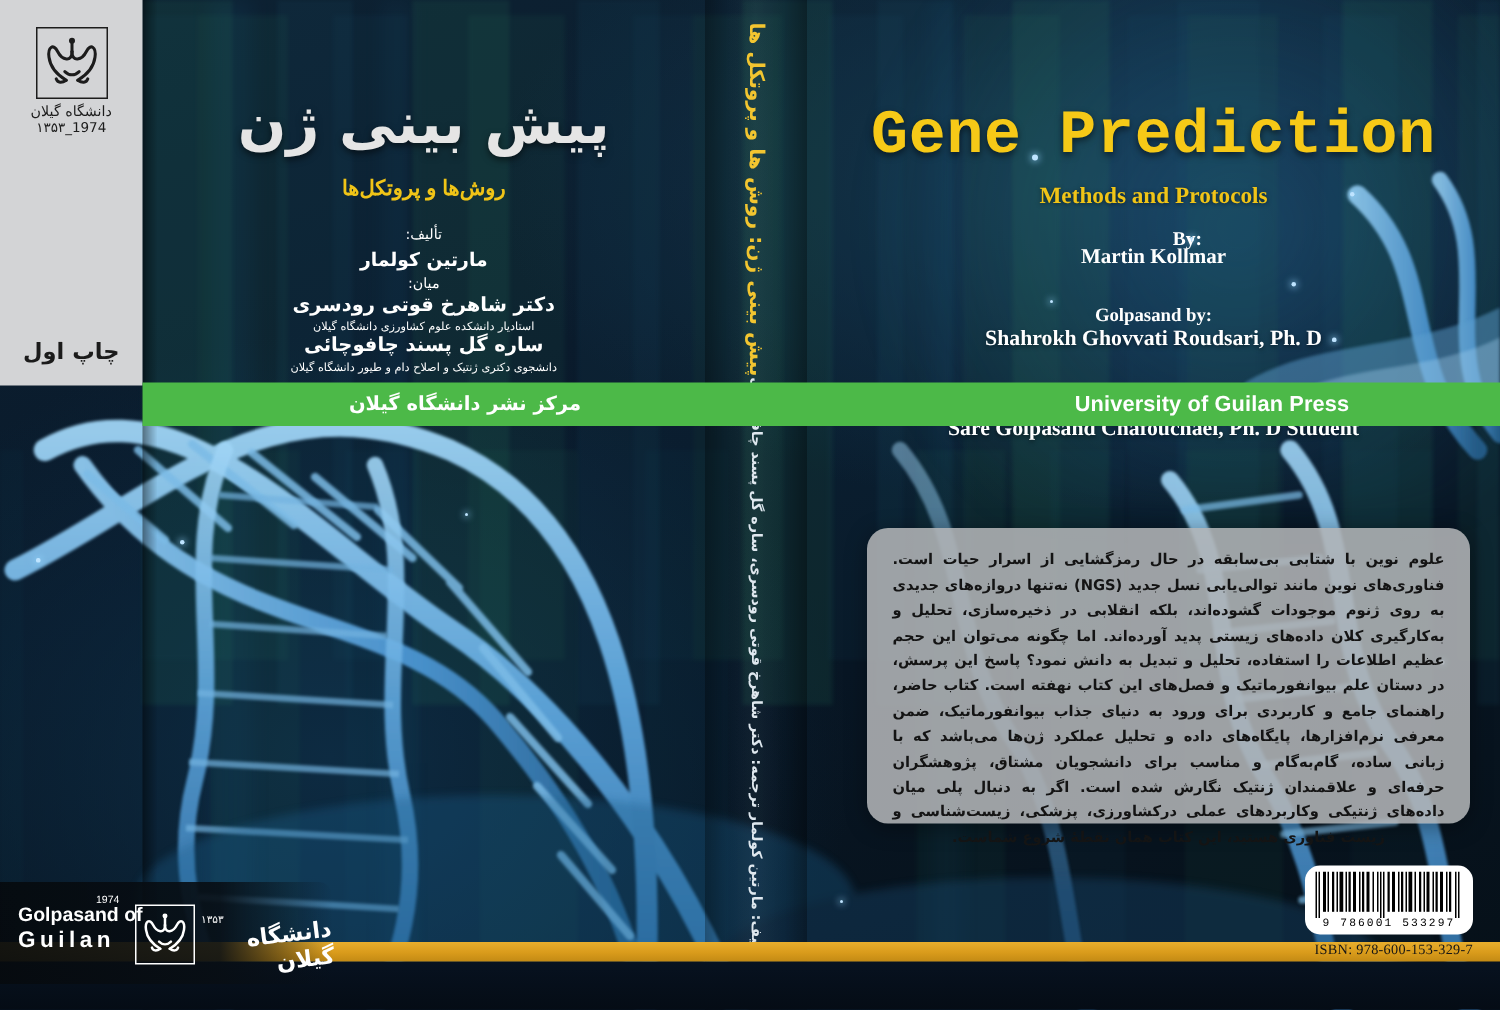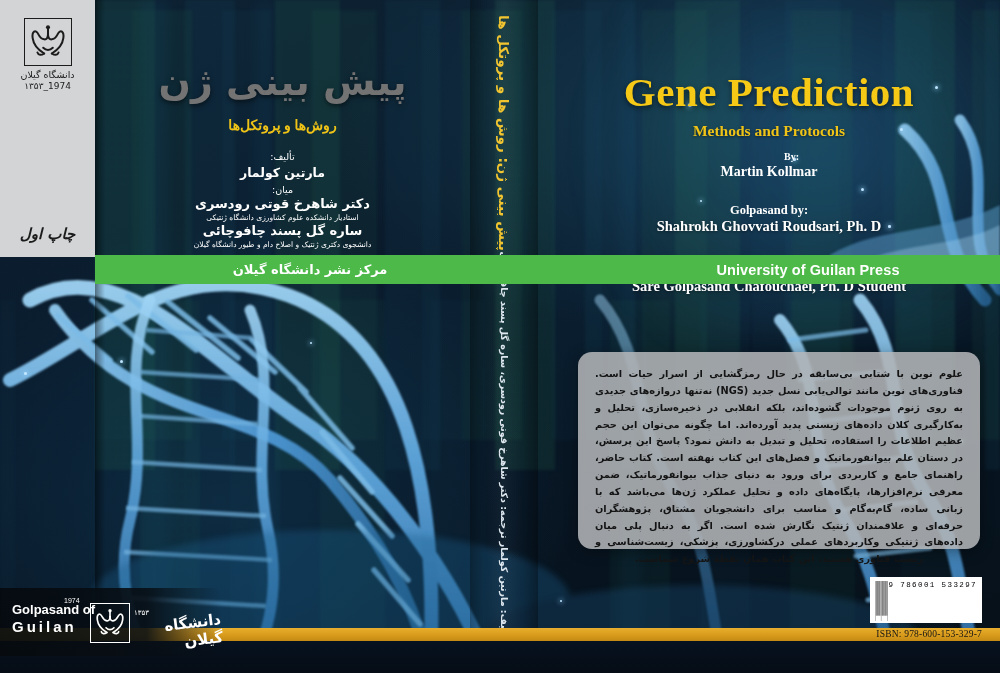"پیش بینی ژن" #fa-title { color: #737373 -> #e5e5e5 }
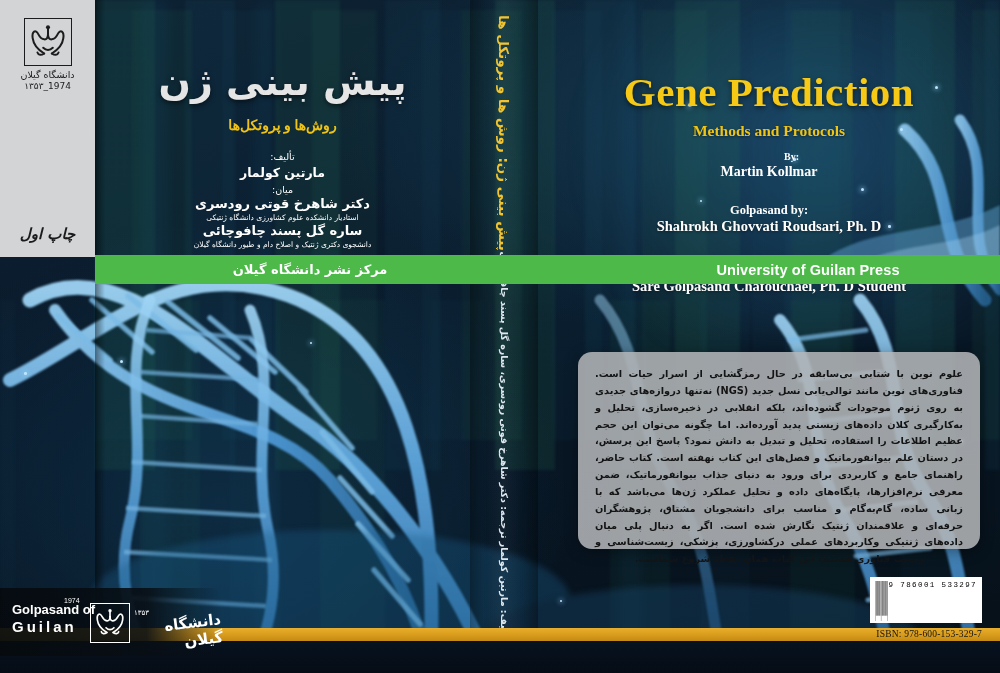"Gene Prediction" #front-title { font-family: Liberation Serif, serif -> Liberation Mono, monospace }
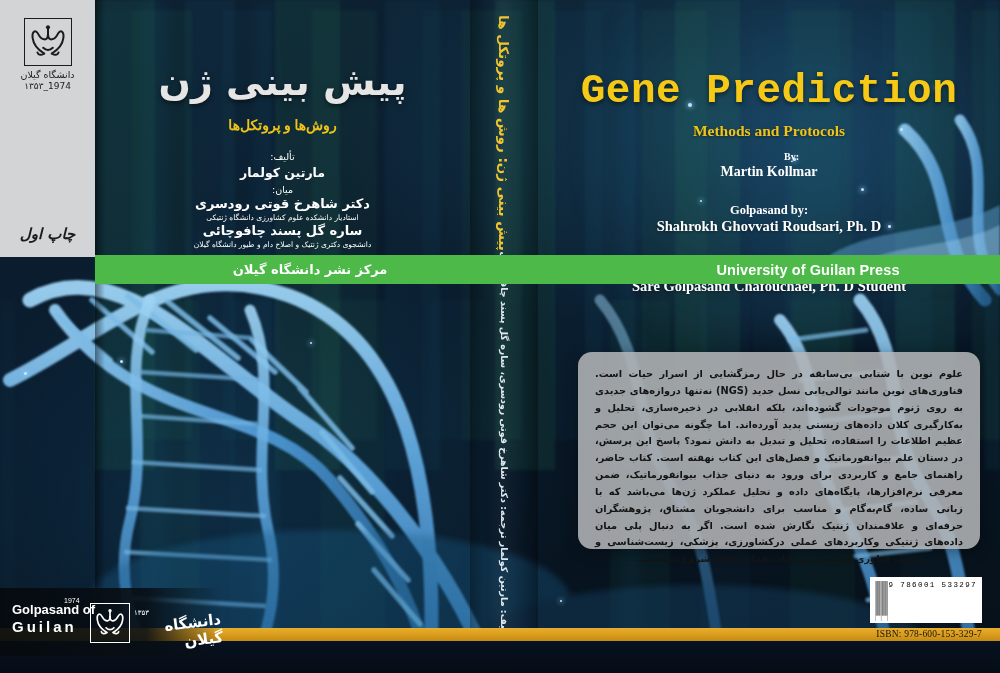"روش‌ها و پروتکل‌ها" #fa-subtitle { font-family: Liberation Serif, serif -> Liberation Sans, sans-serif }
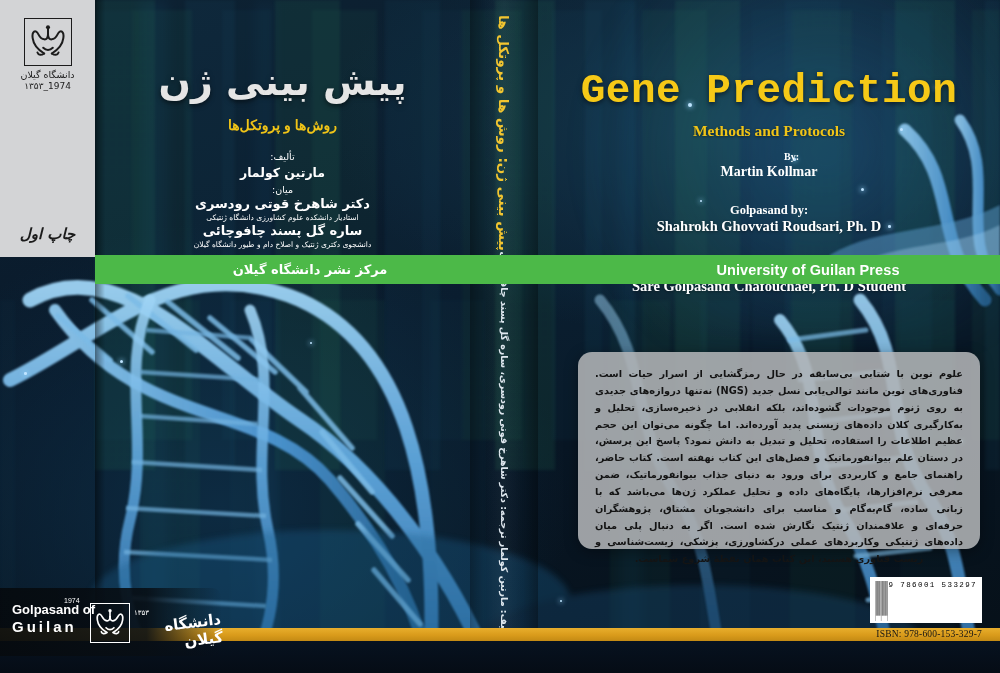"By:" #front-by { font-size: 10px -> 13px }
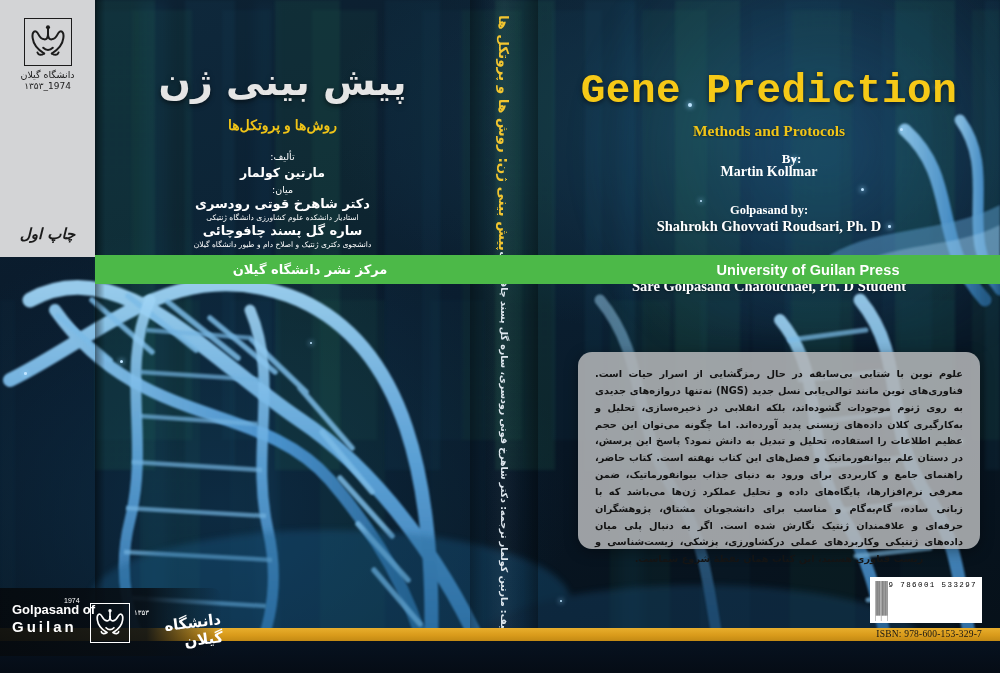"استادیار دانشکده علوم کشاورزی دانشگاه" div.fa-line { text: ژنتیکی -> گیلان }
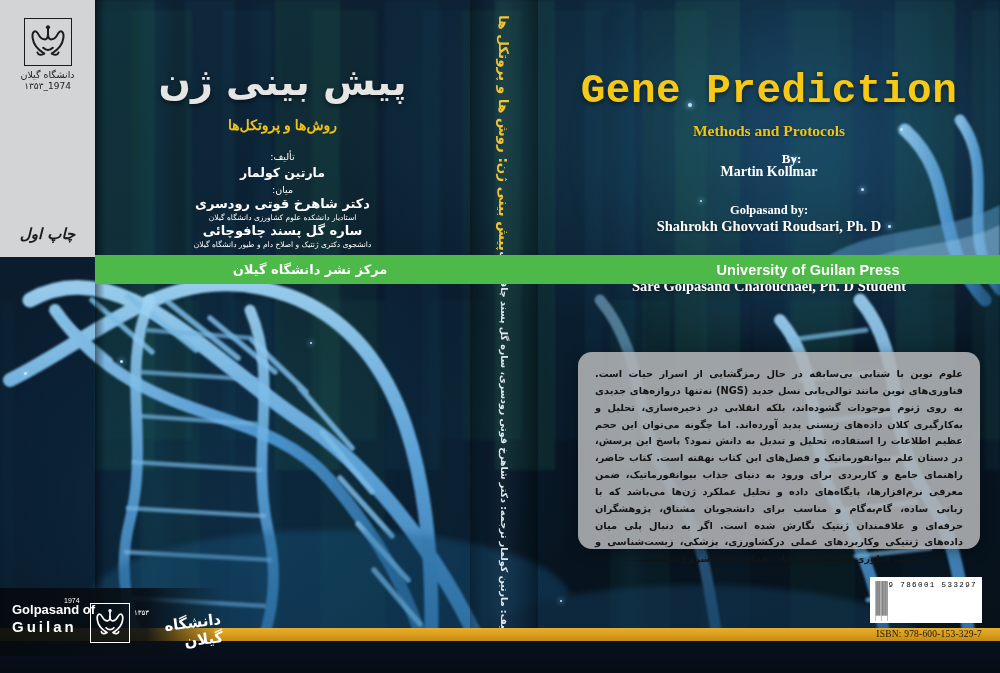"چاپ اول" #edition-label { font-style: italic -> none }
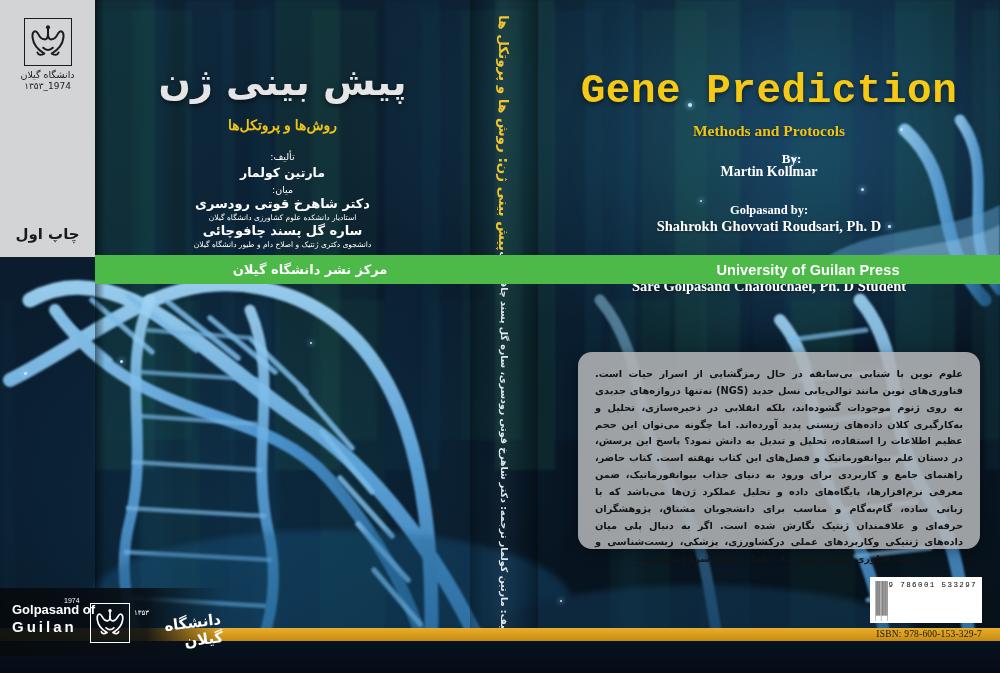"9 786001 533297" #barcode-box { border-radius: none -> 10px; flex-direction: row -> column }
